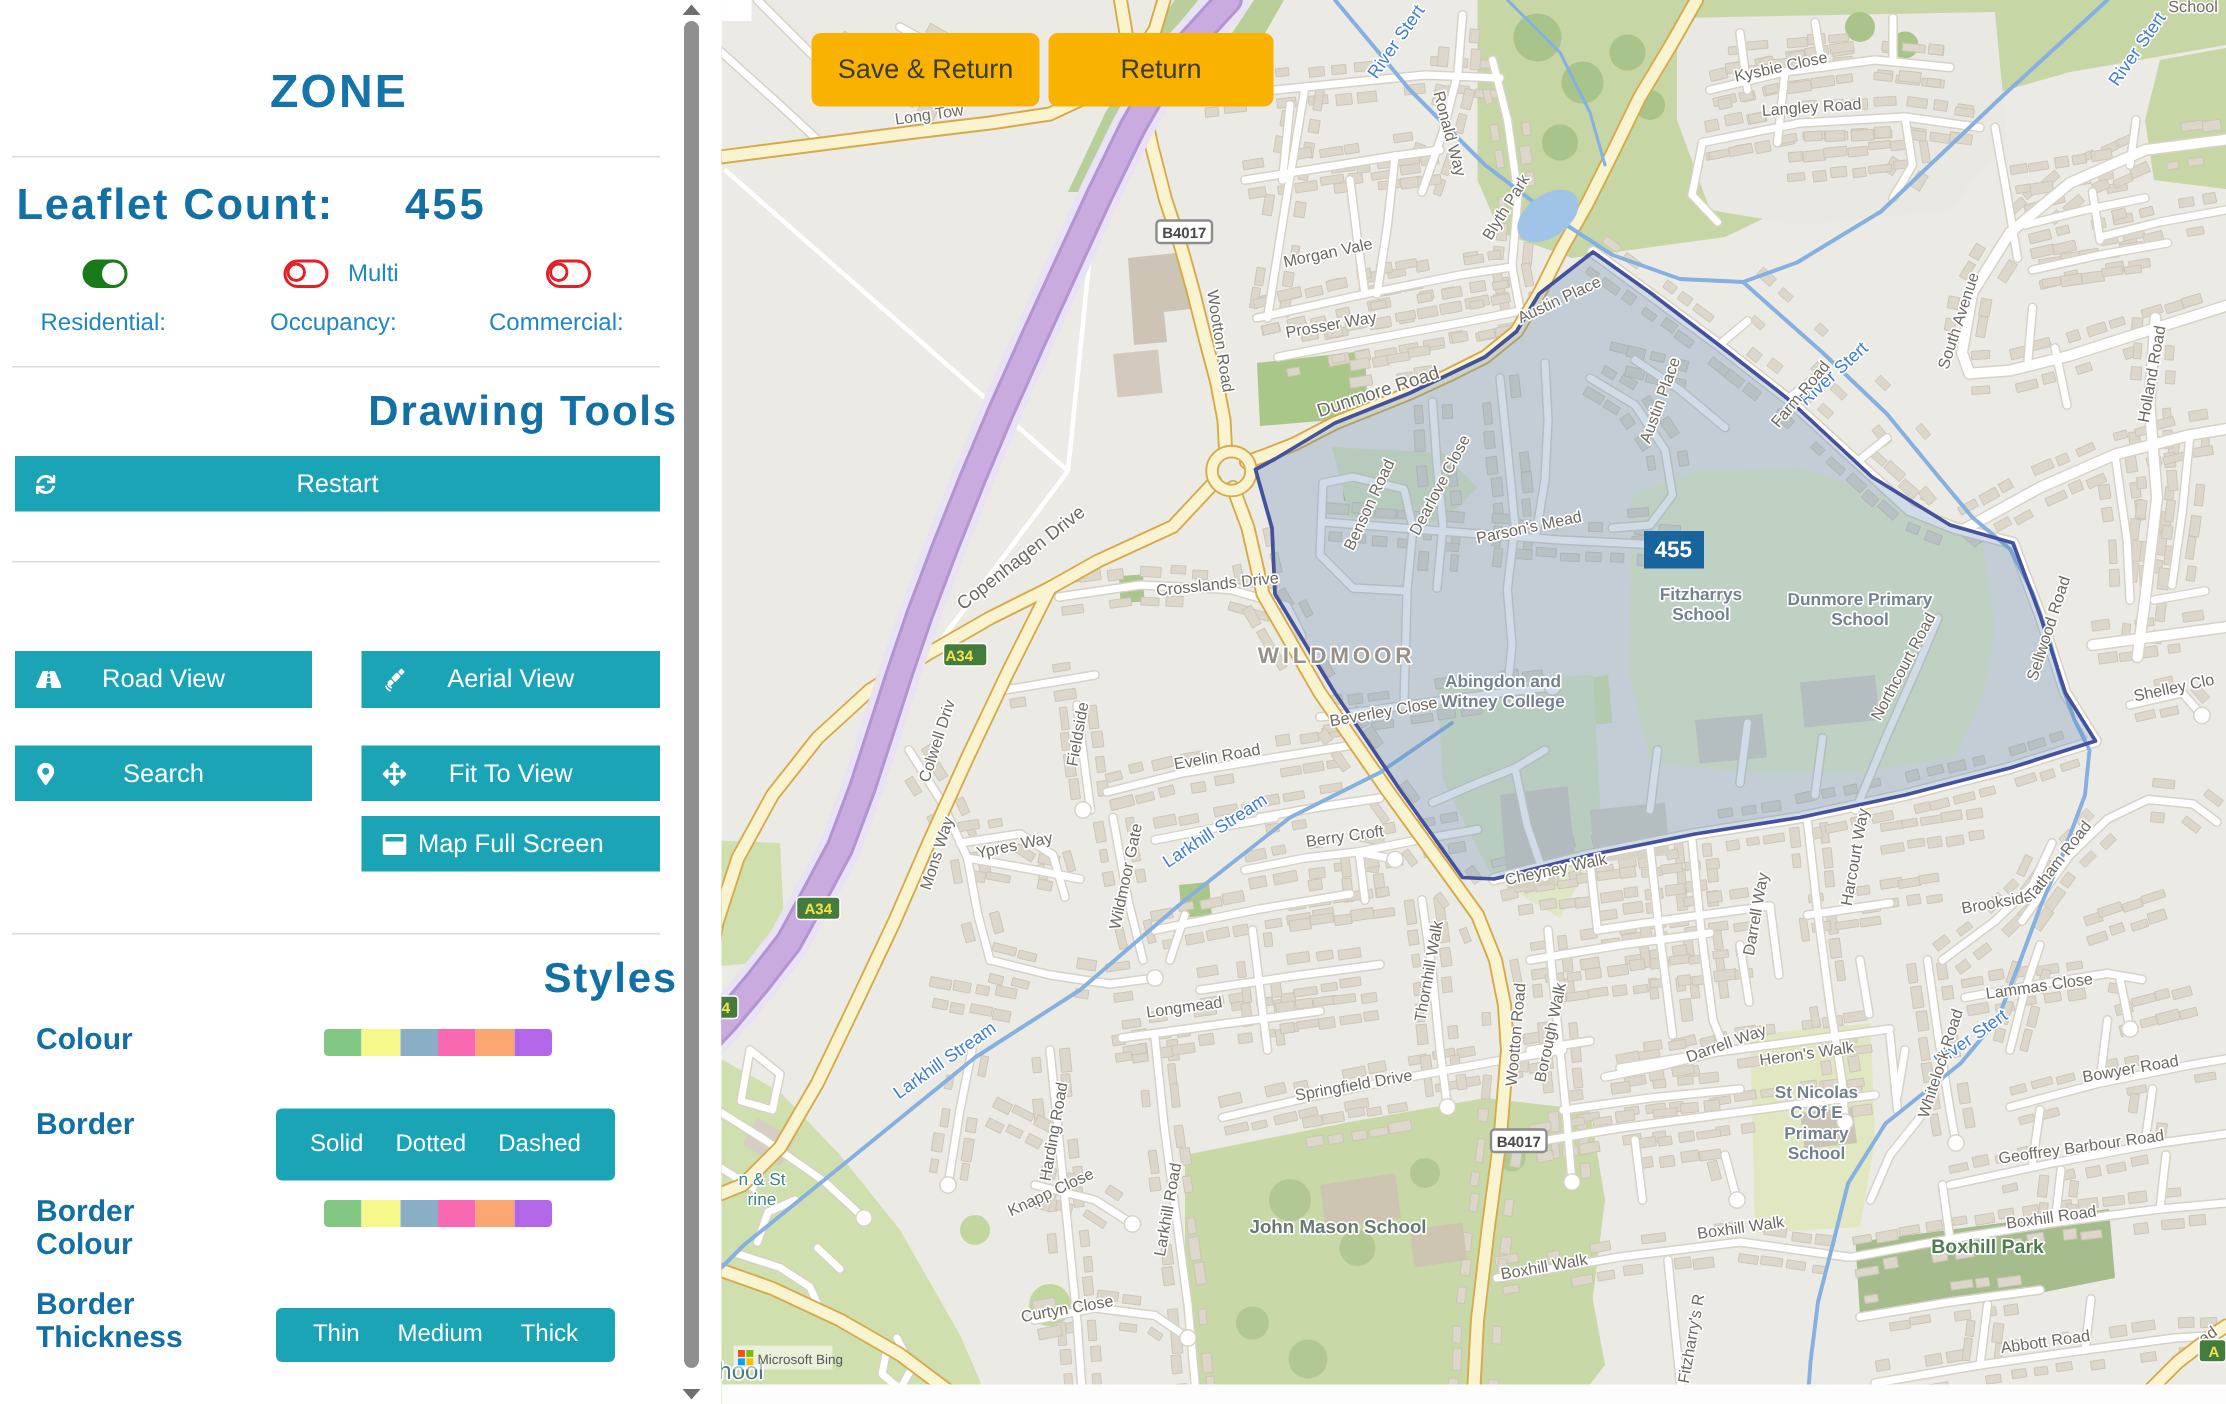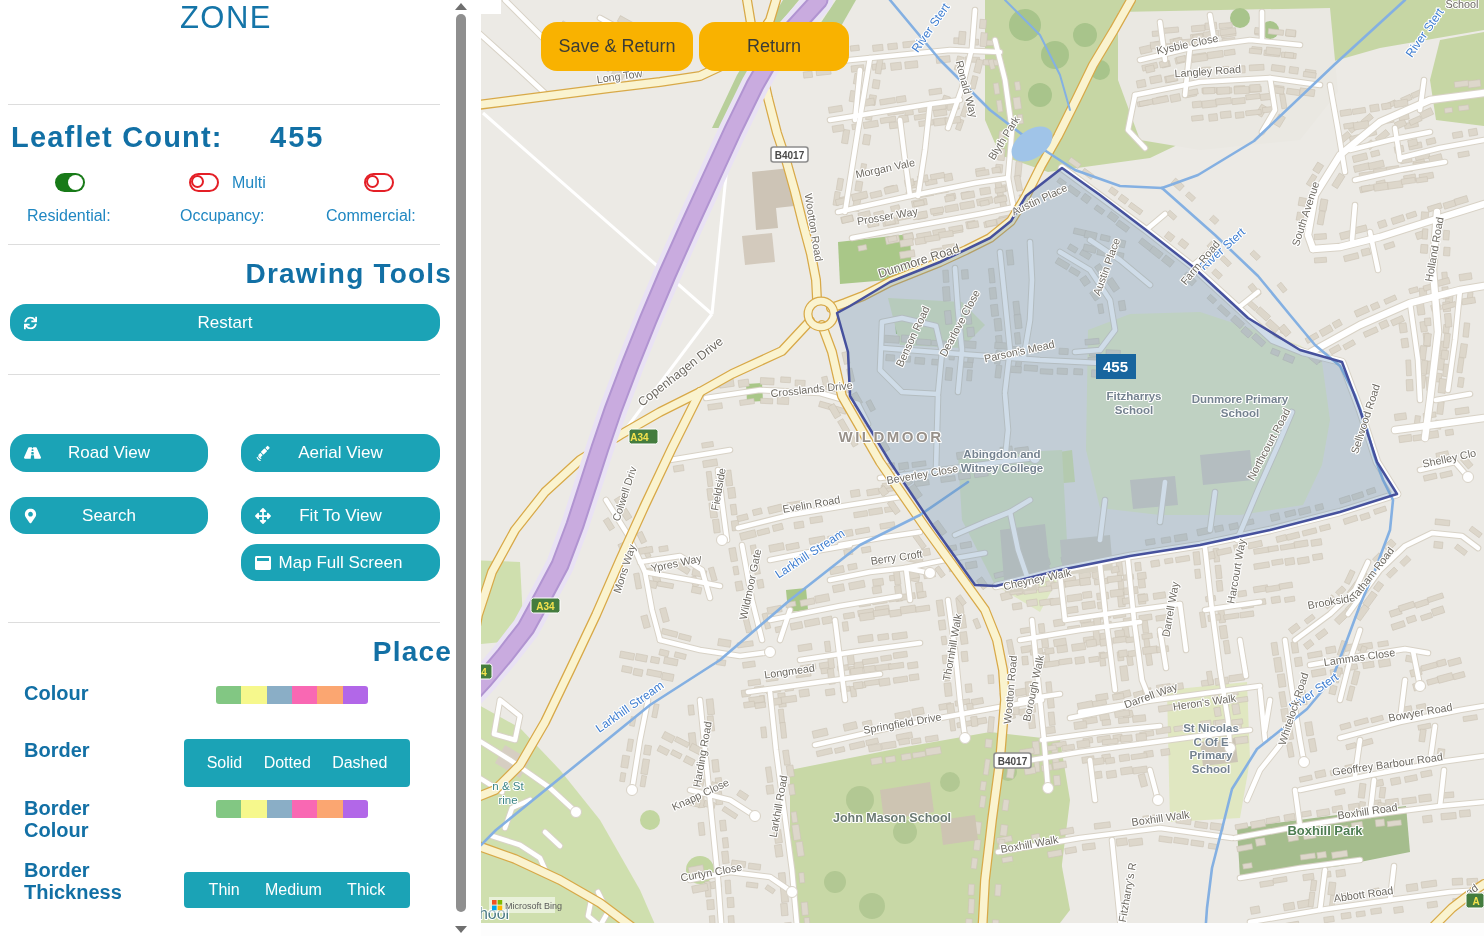"ZONE" h1.zone { font-weight: normal -> bold; margin-top: none -> 43px }
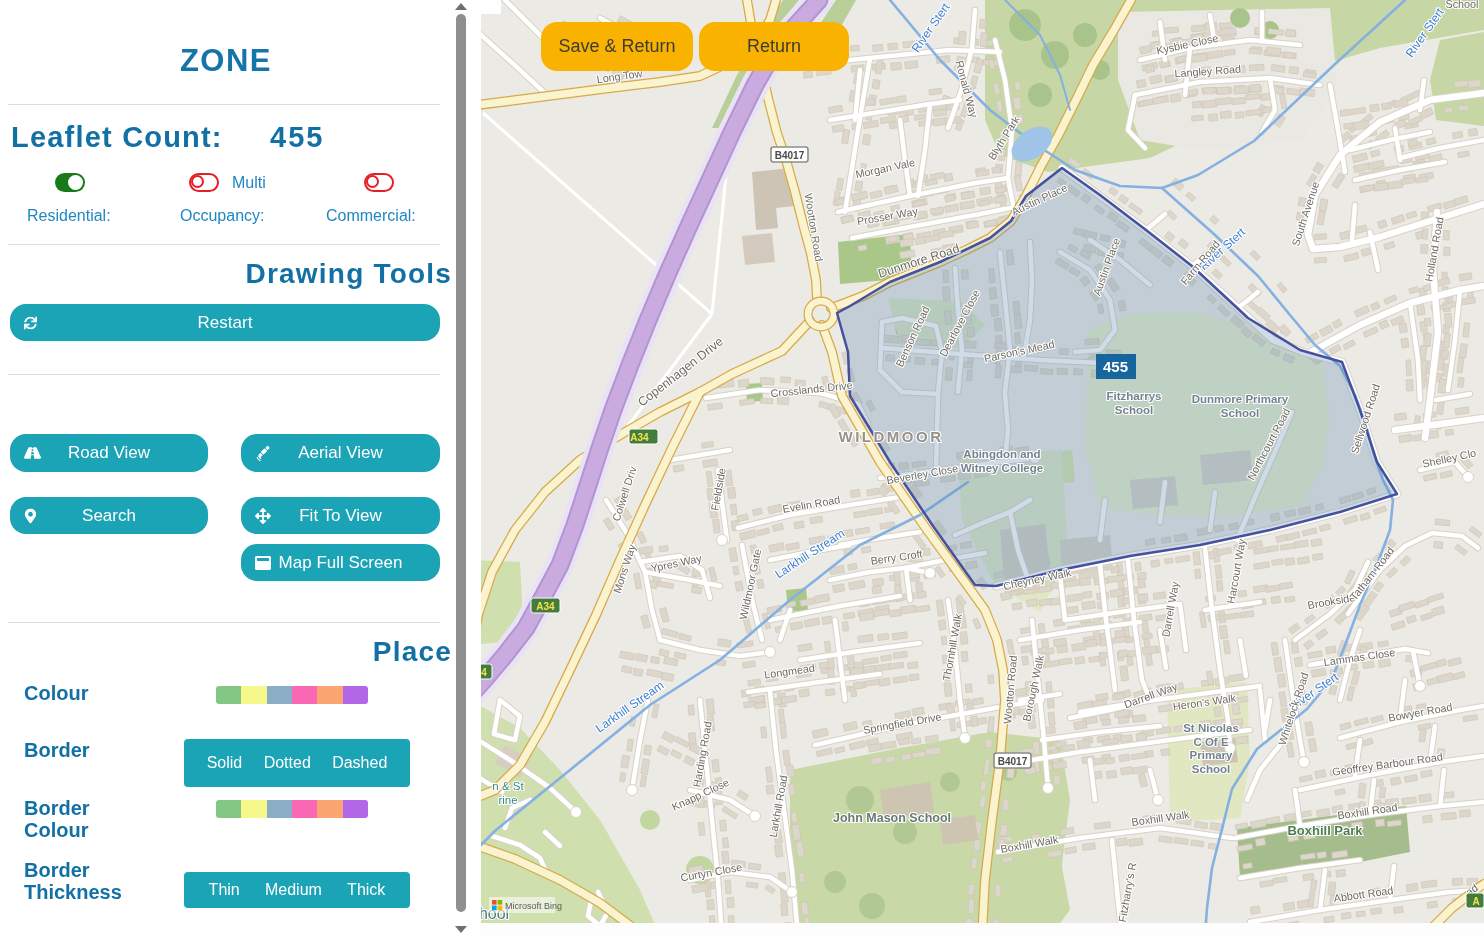"Save & Return" .mapbtn { border-radius: 16px -> 6px }
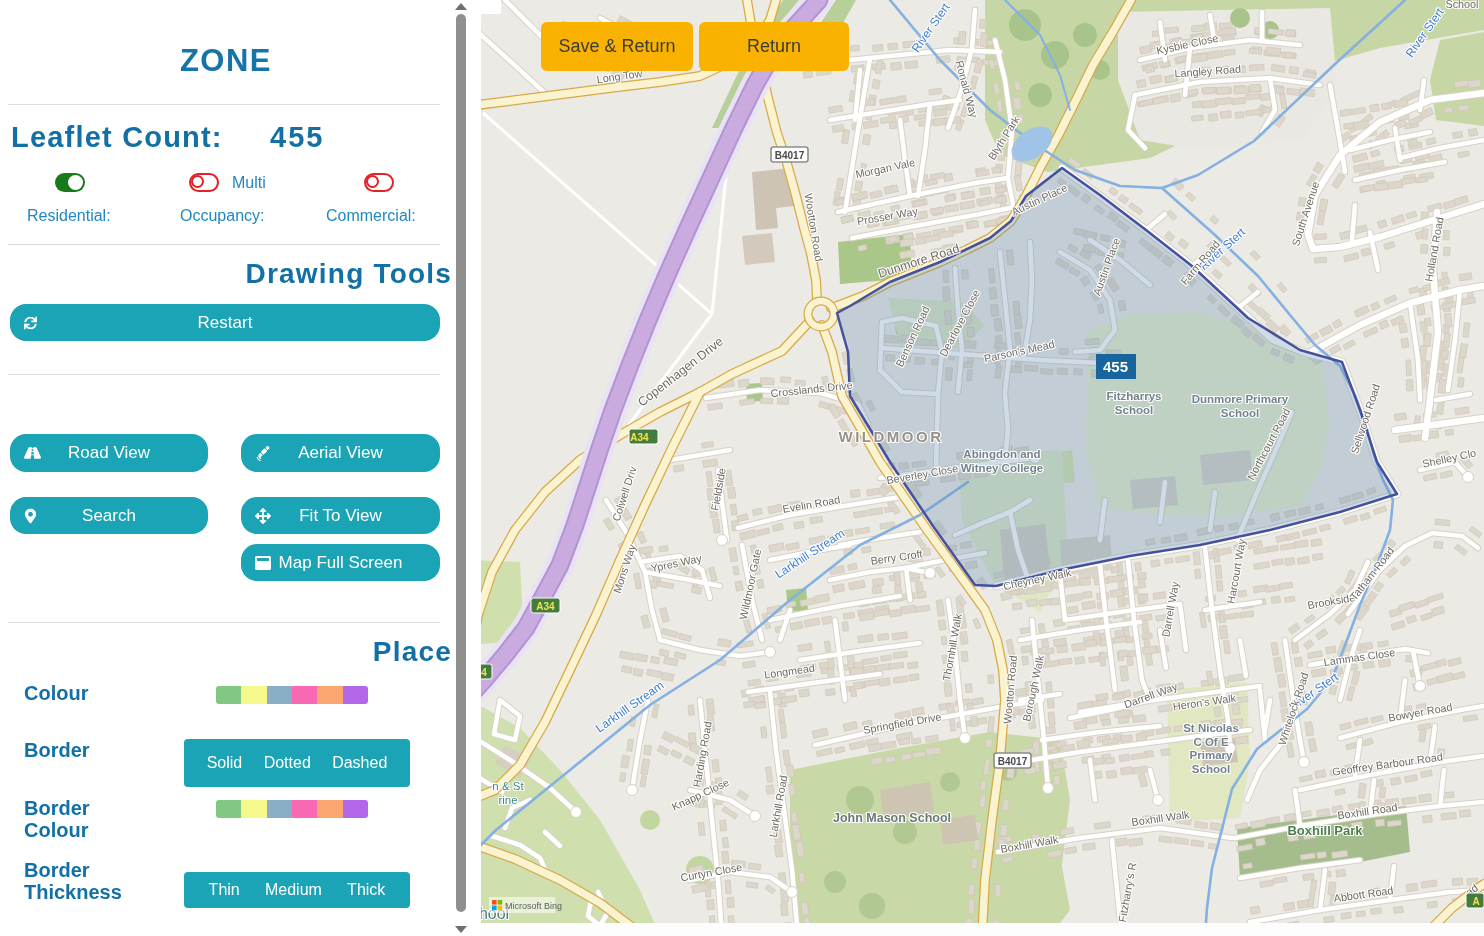"Restart" .btn { border-radius: 16px -> 0 }
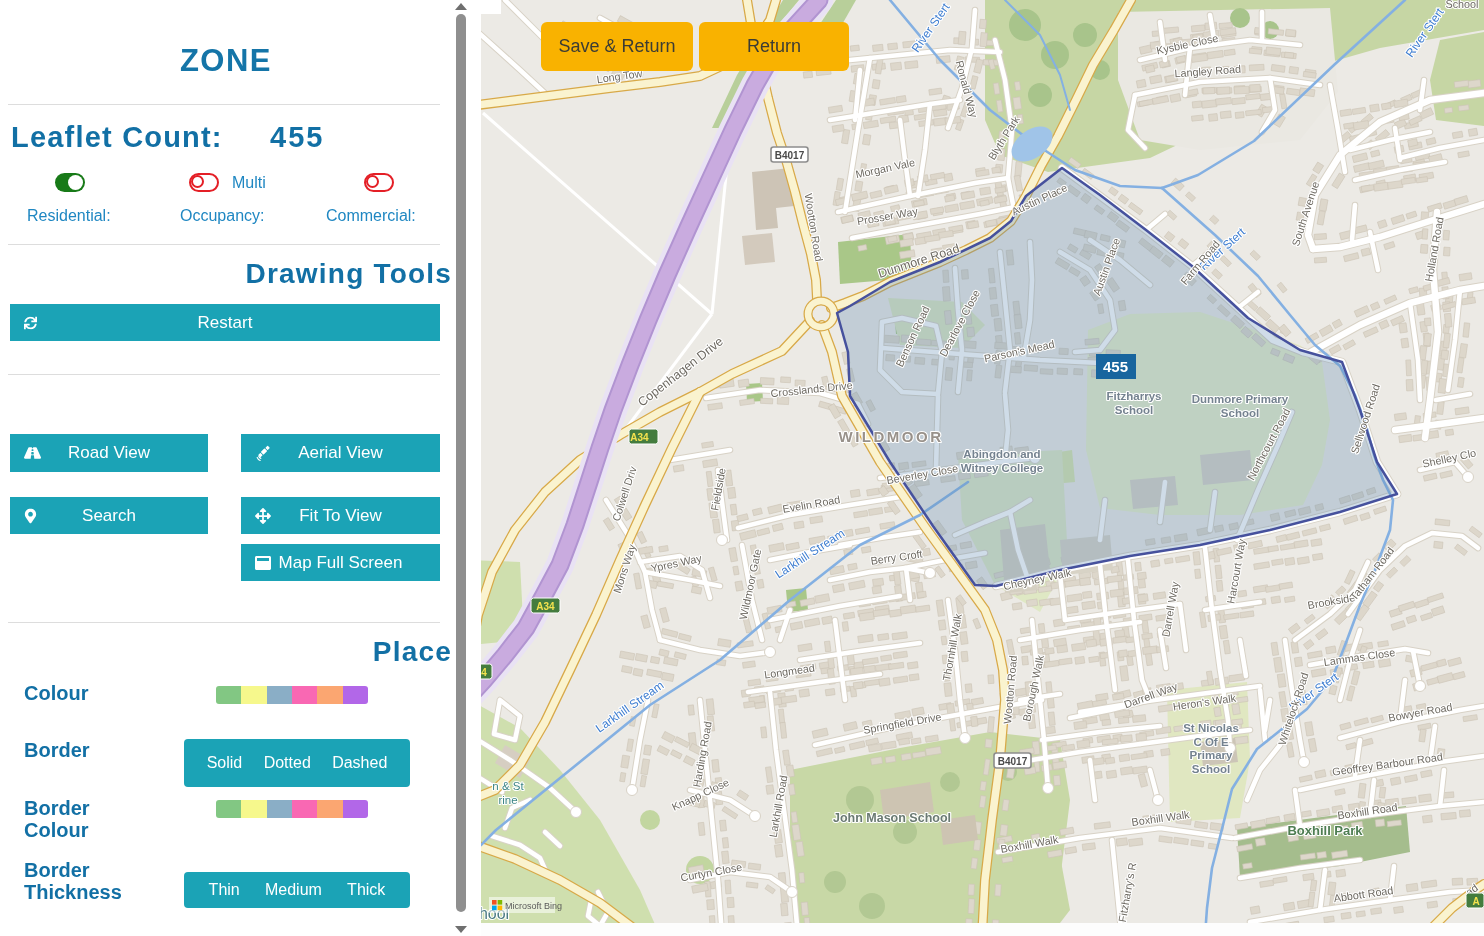"Place" div.h2 { text: Place -> Styles }
